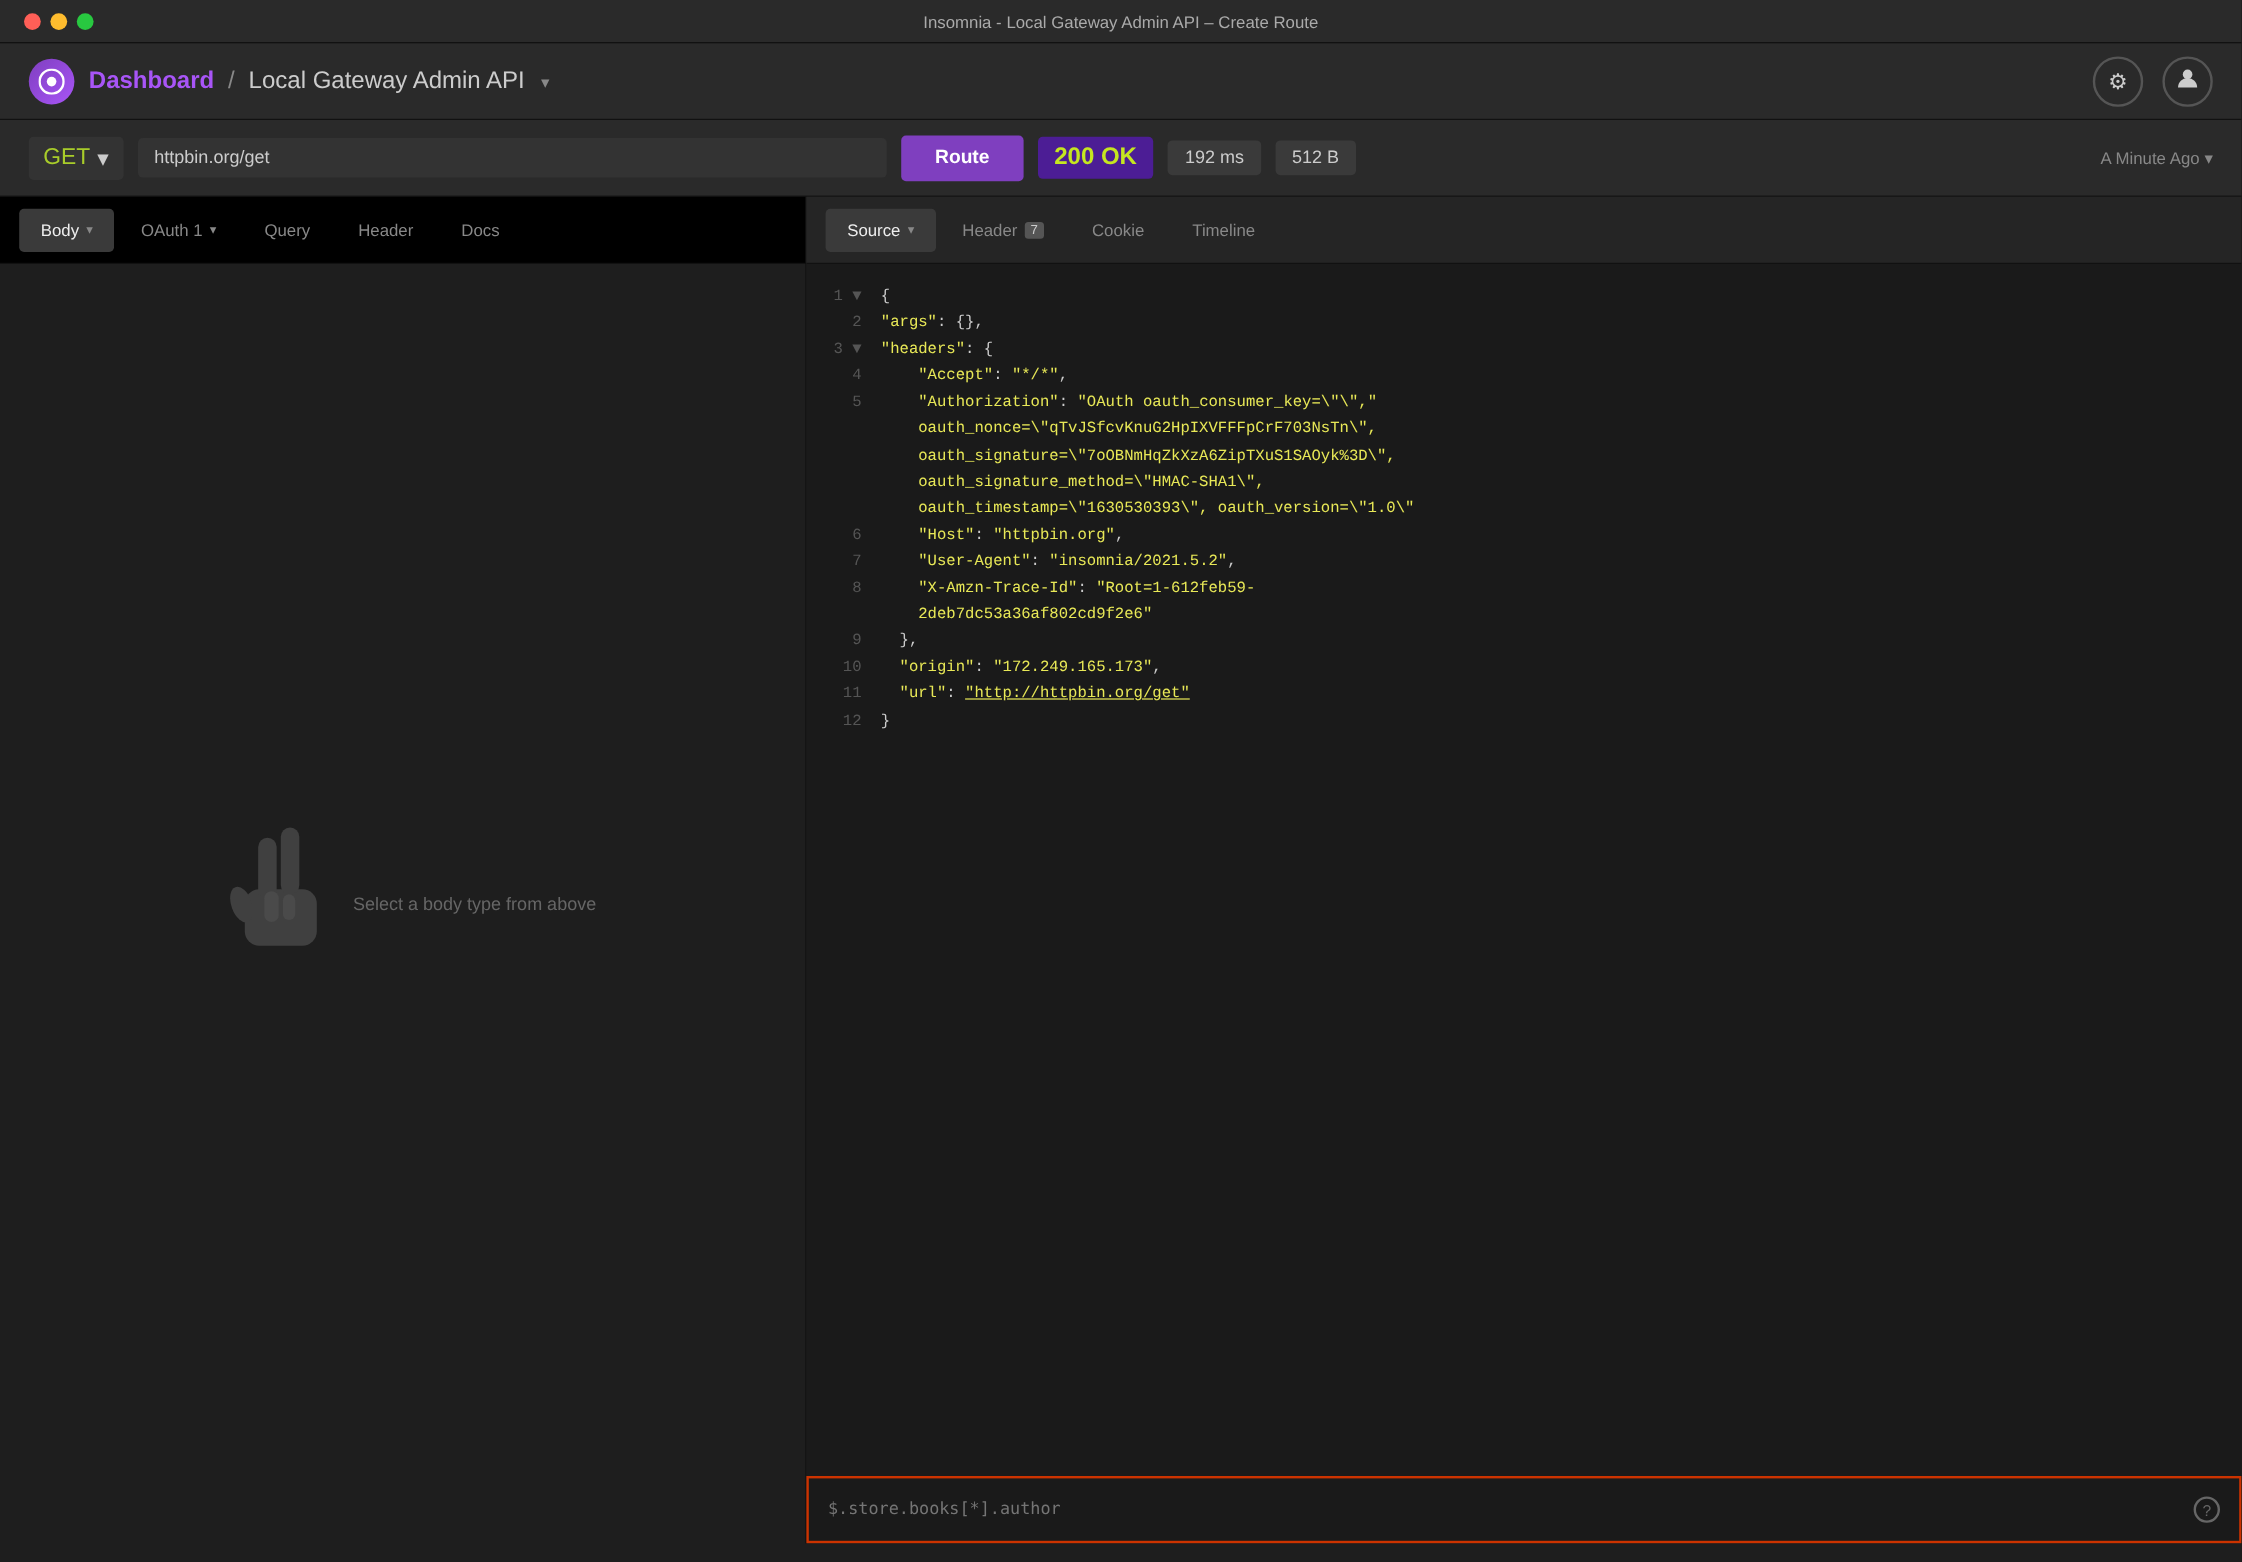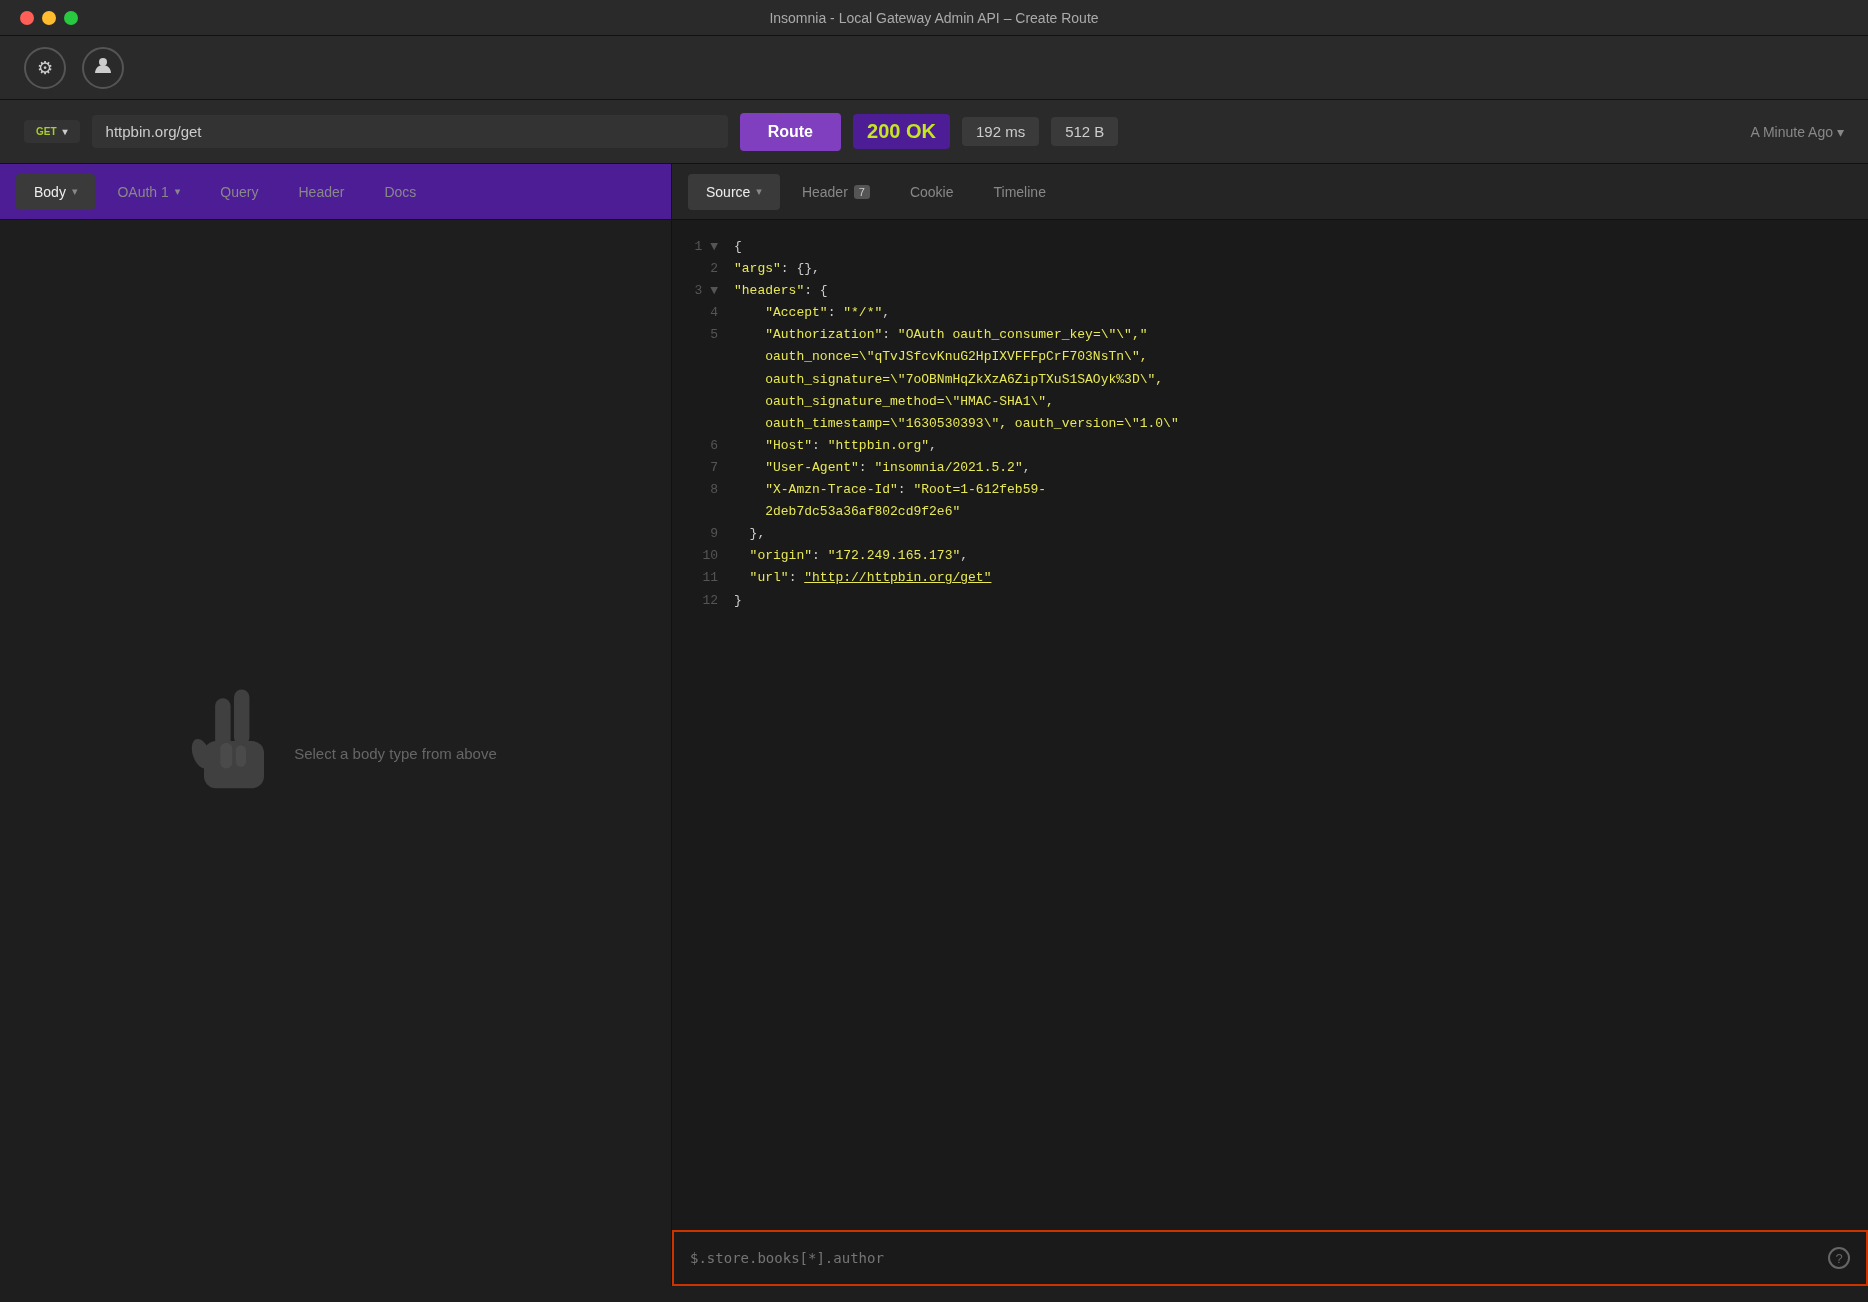"Dashboard / Local Gateway Admin" div.header-left { html: none -> <div> <div> <svg> <circle></circle> <circle></circle> </svg> </div> <div> <span>Dashboard</span> <span>/</span> <span>Local Gateway Admin API</span> <span>▾</span> </div> </div> }
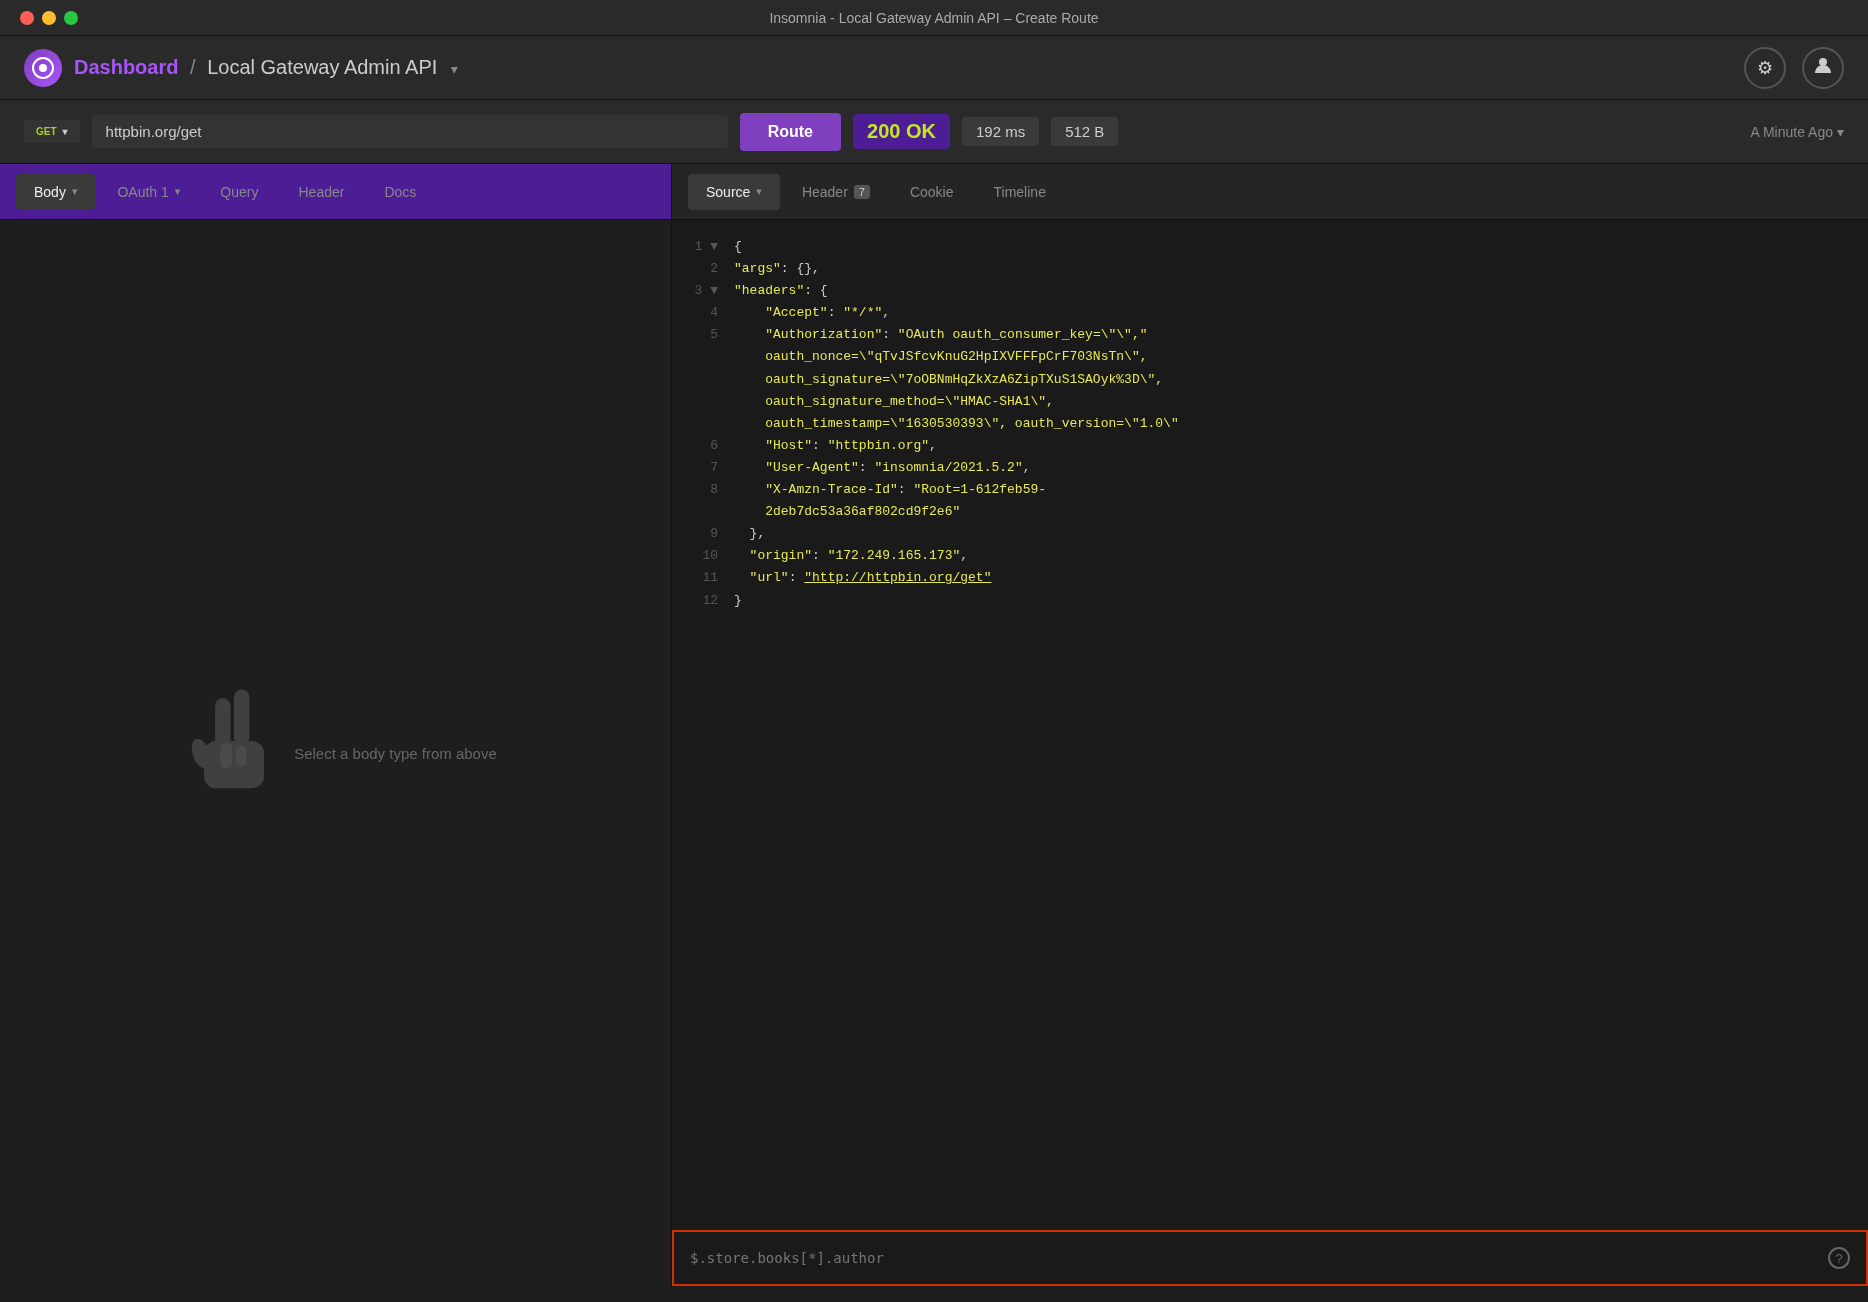"GET" .method-selector { font-size: 10px -> 19px; font-weight: 700 -> 400 }
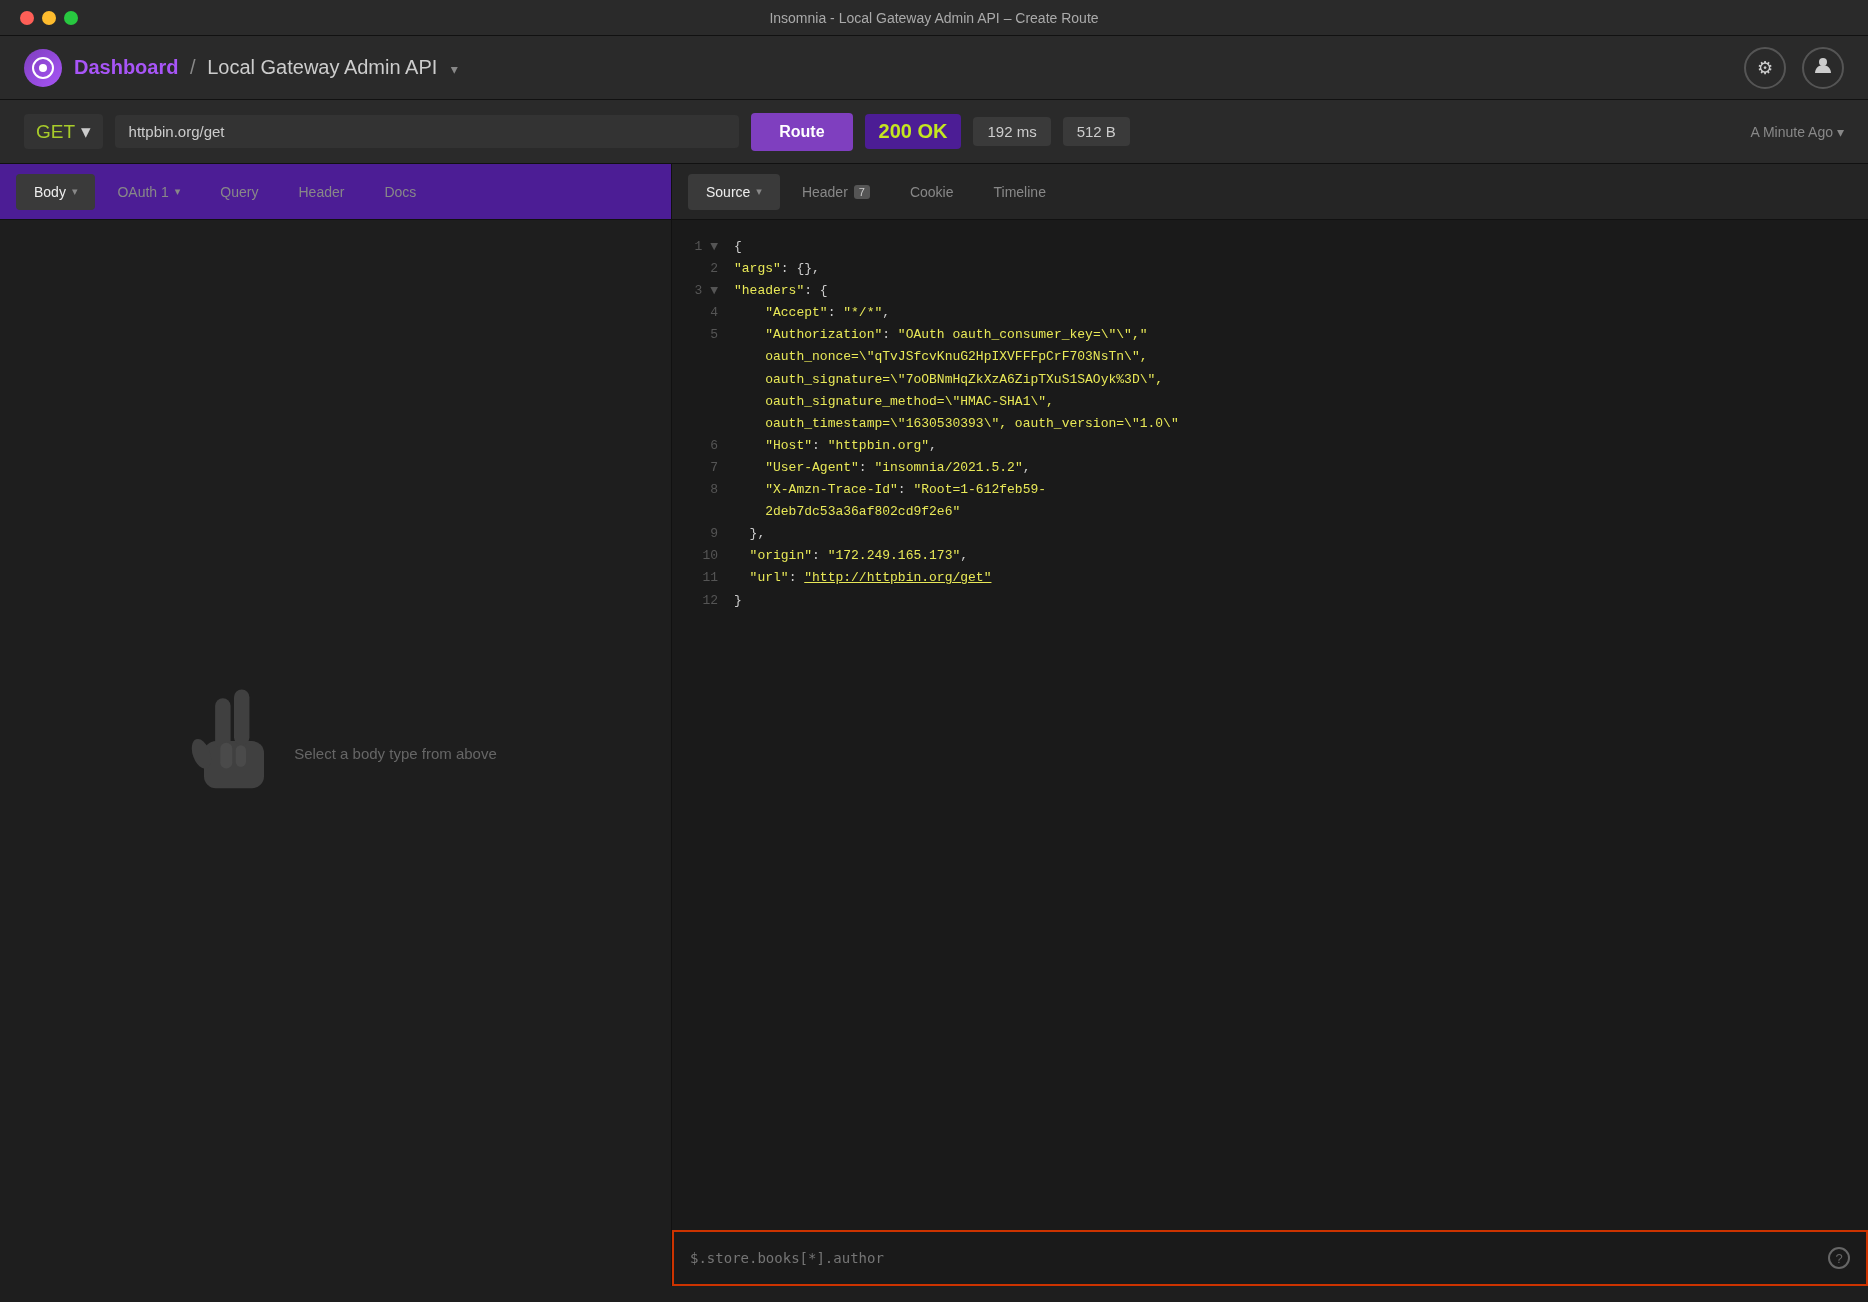"Body" .left-tabs { background: #4c1d95 -> #000000 }
